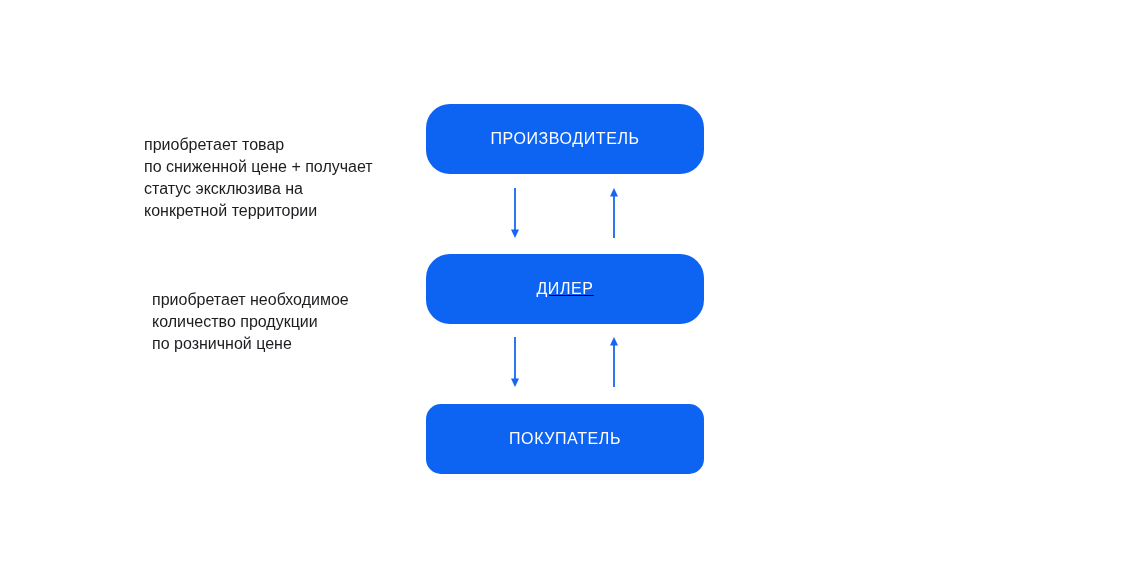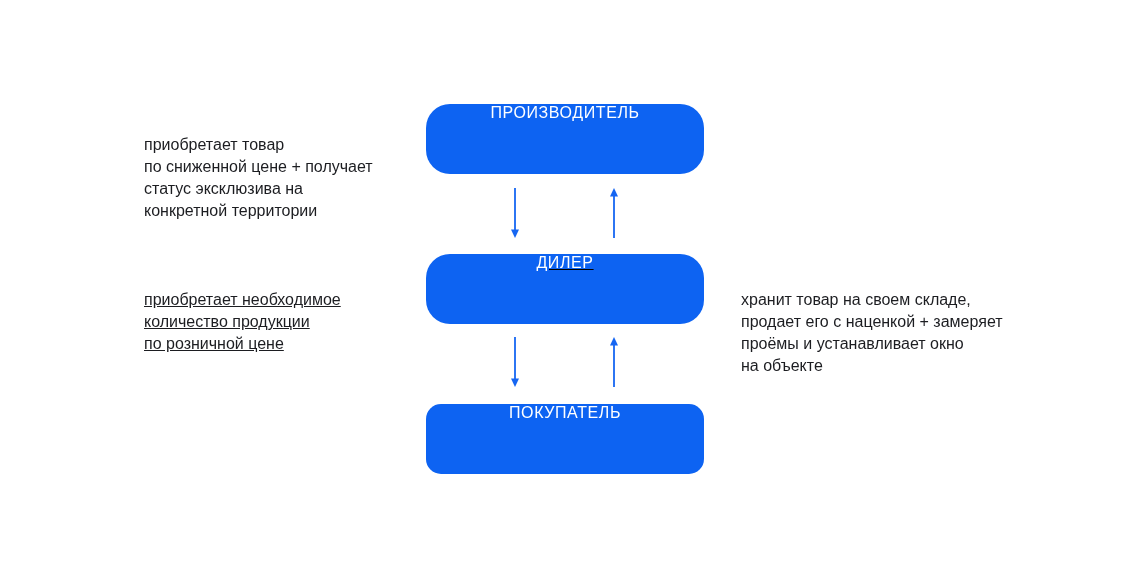"ПРОИЗВОДИТЕЛЬ" .node { align-items: none -> center }
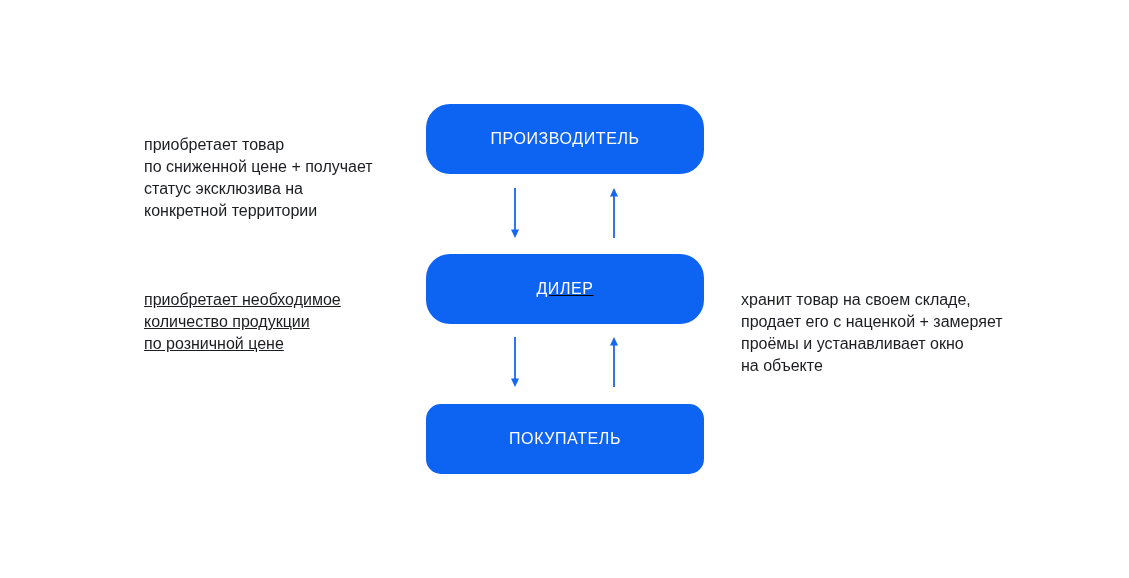"приобретает необходимое" .ann-left-mid { left: 144px -> 152px; text-decoration: underline -> none }
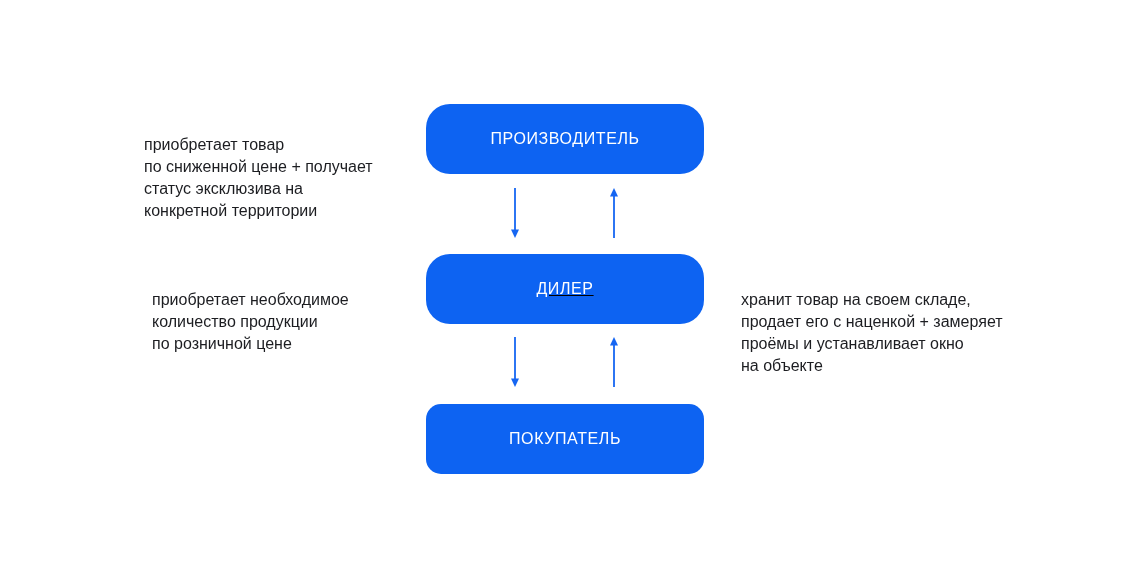"хранит товар на своем складе," div.annotation { html: <div>хранит товар на своем складе, продает его с наценкой + замеряет проёмы и устанавливает окно на объекте</div> -> none }
